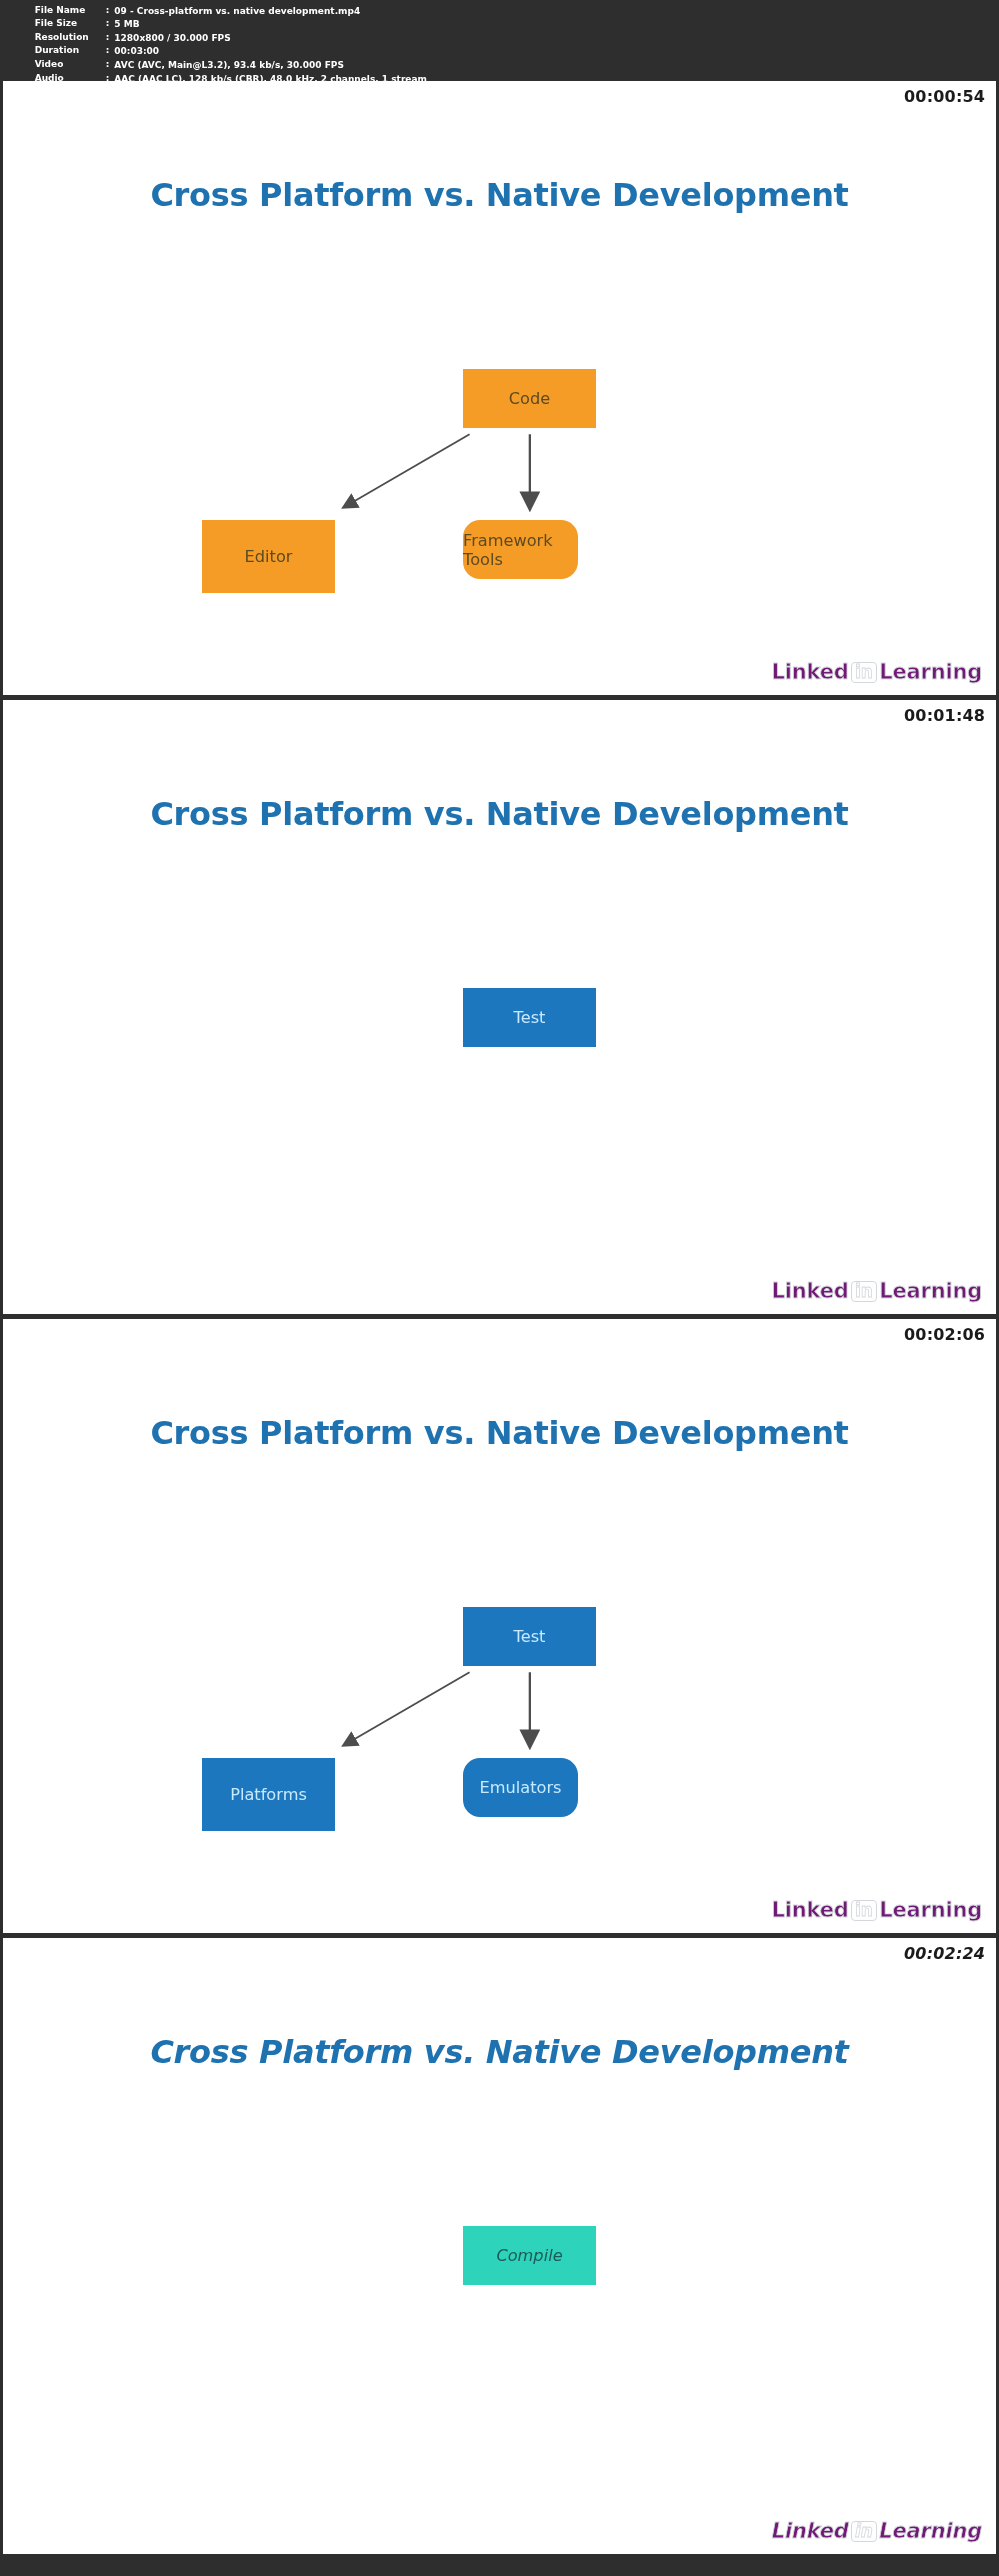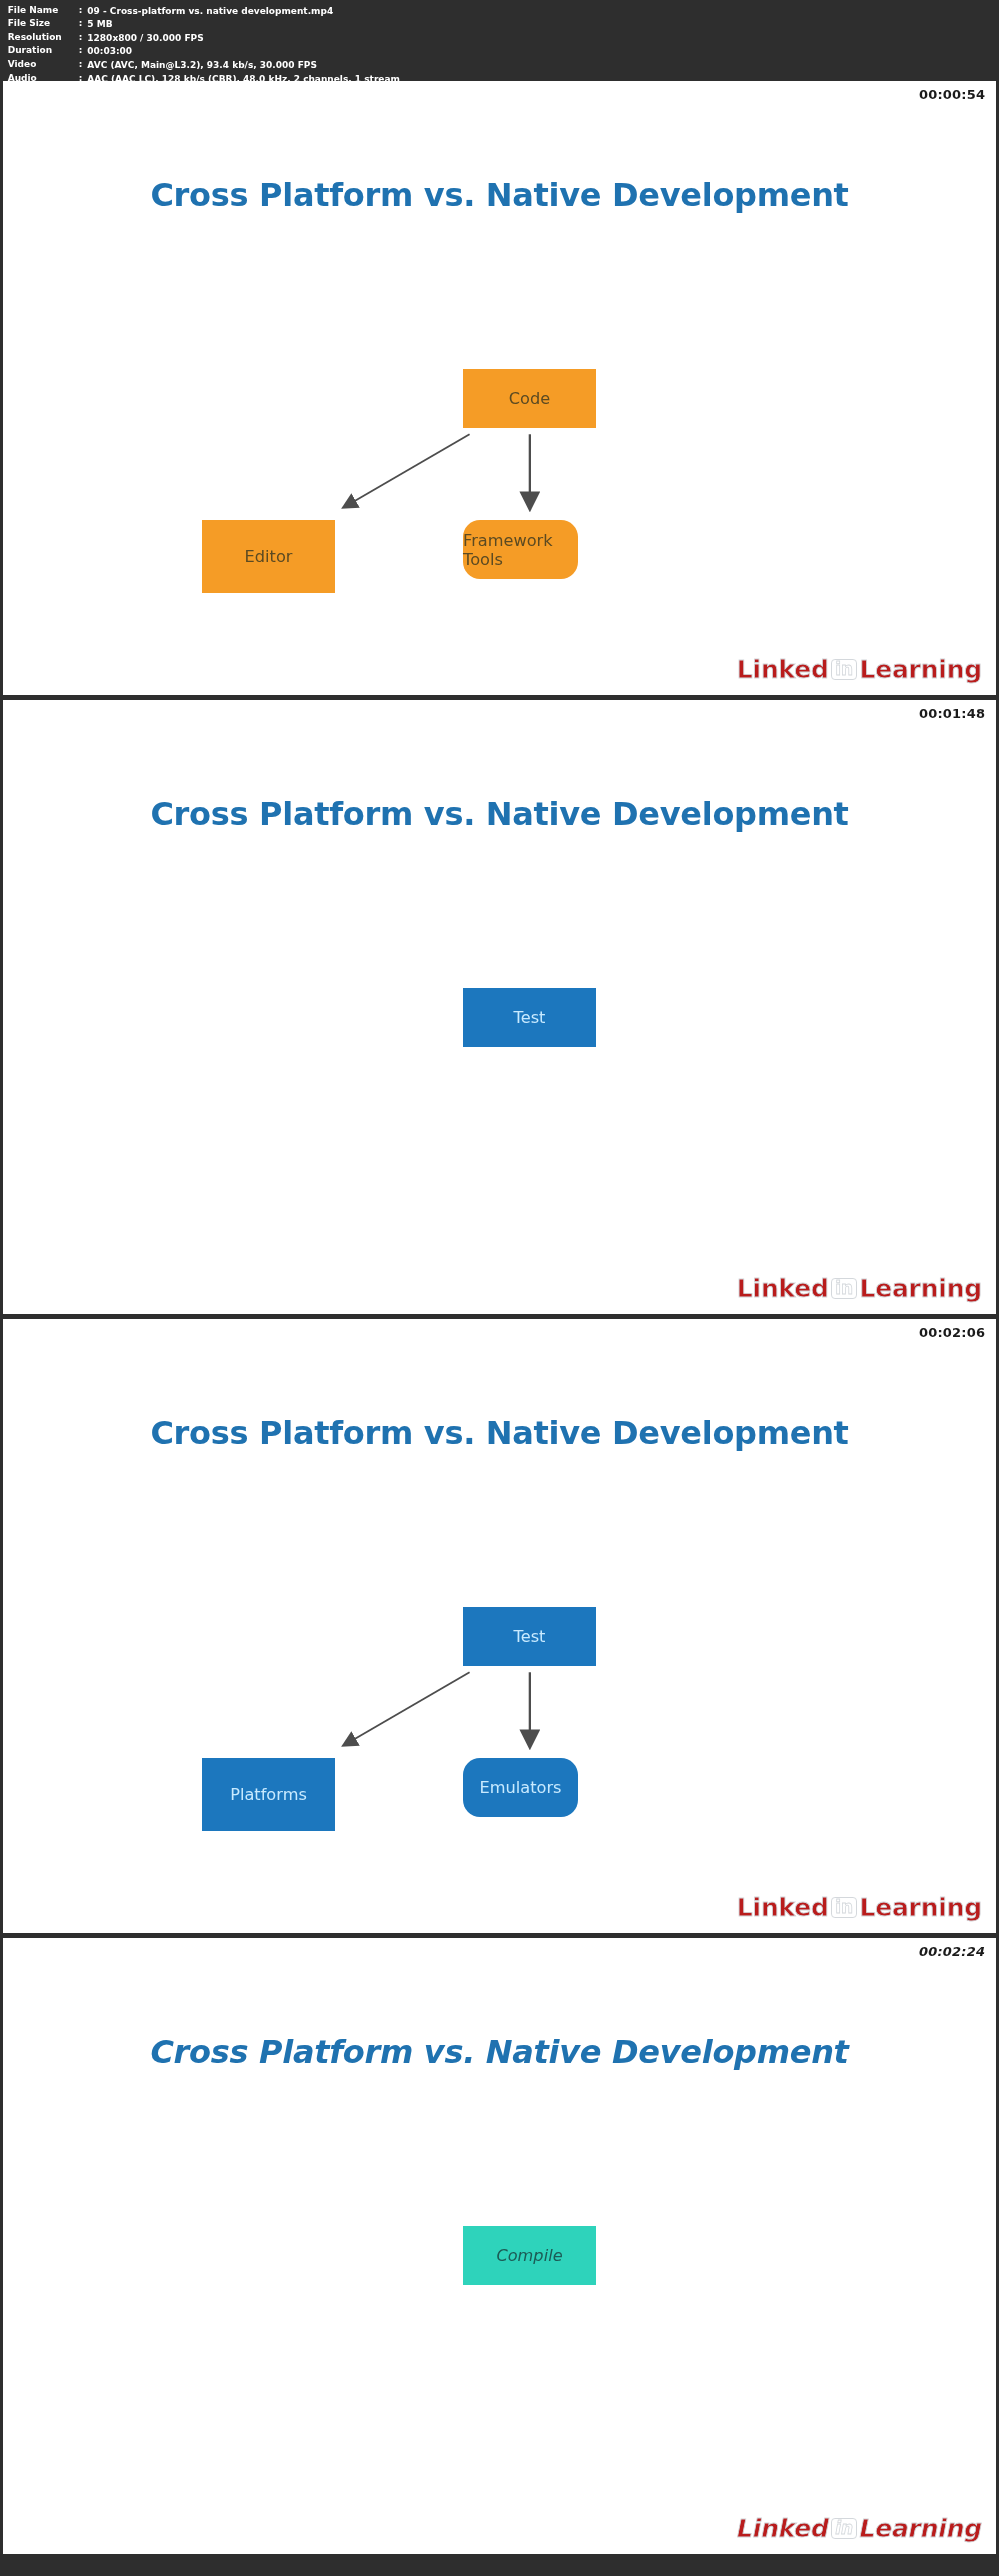"File Name" .header { margin-left: none -> 27px }
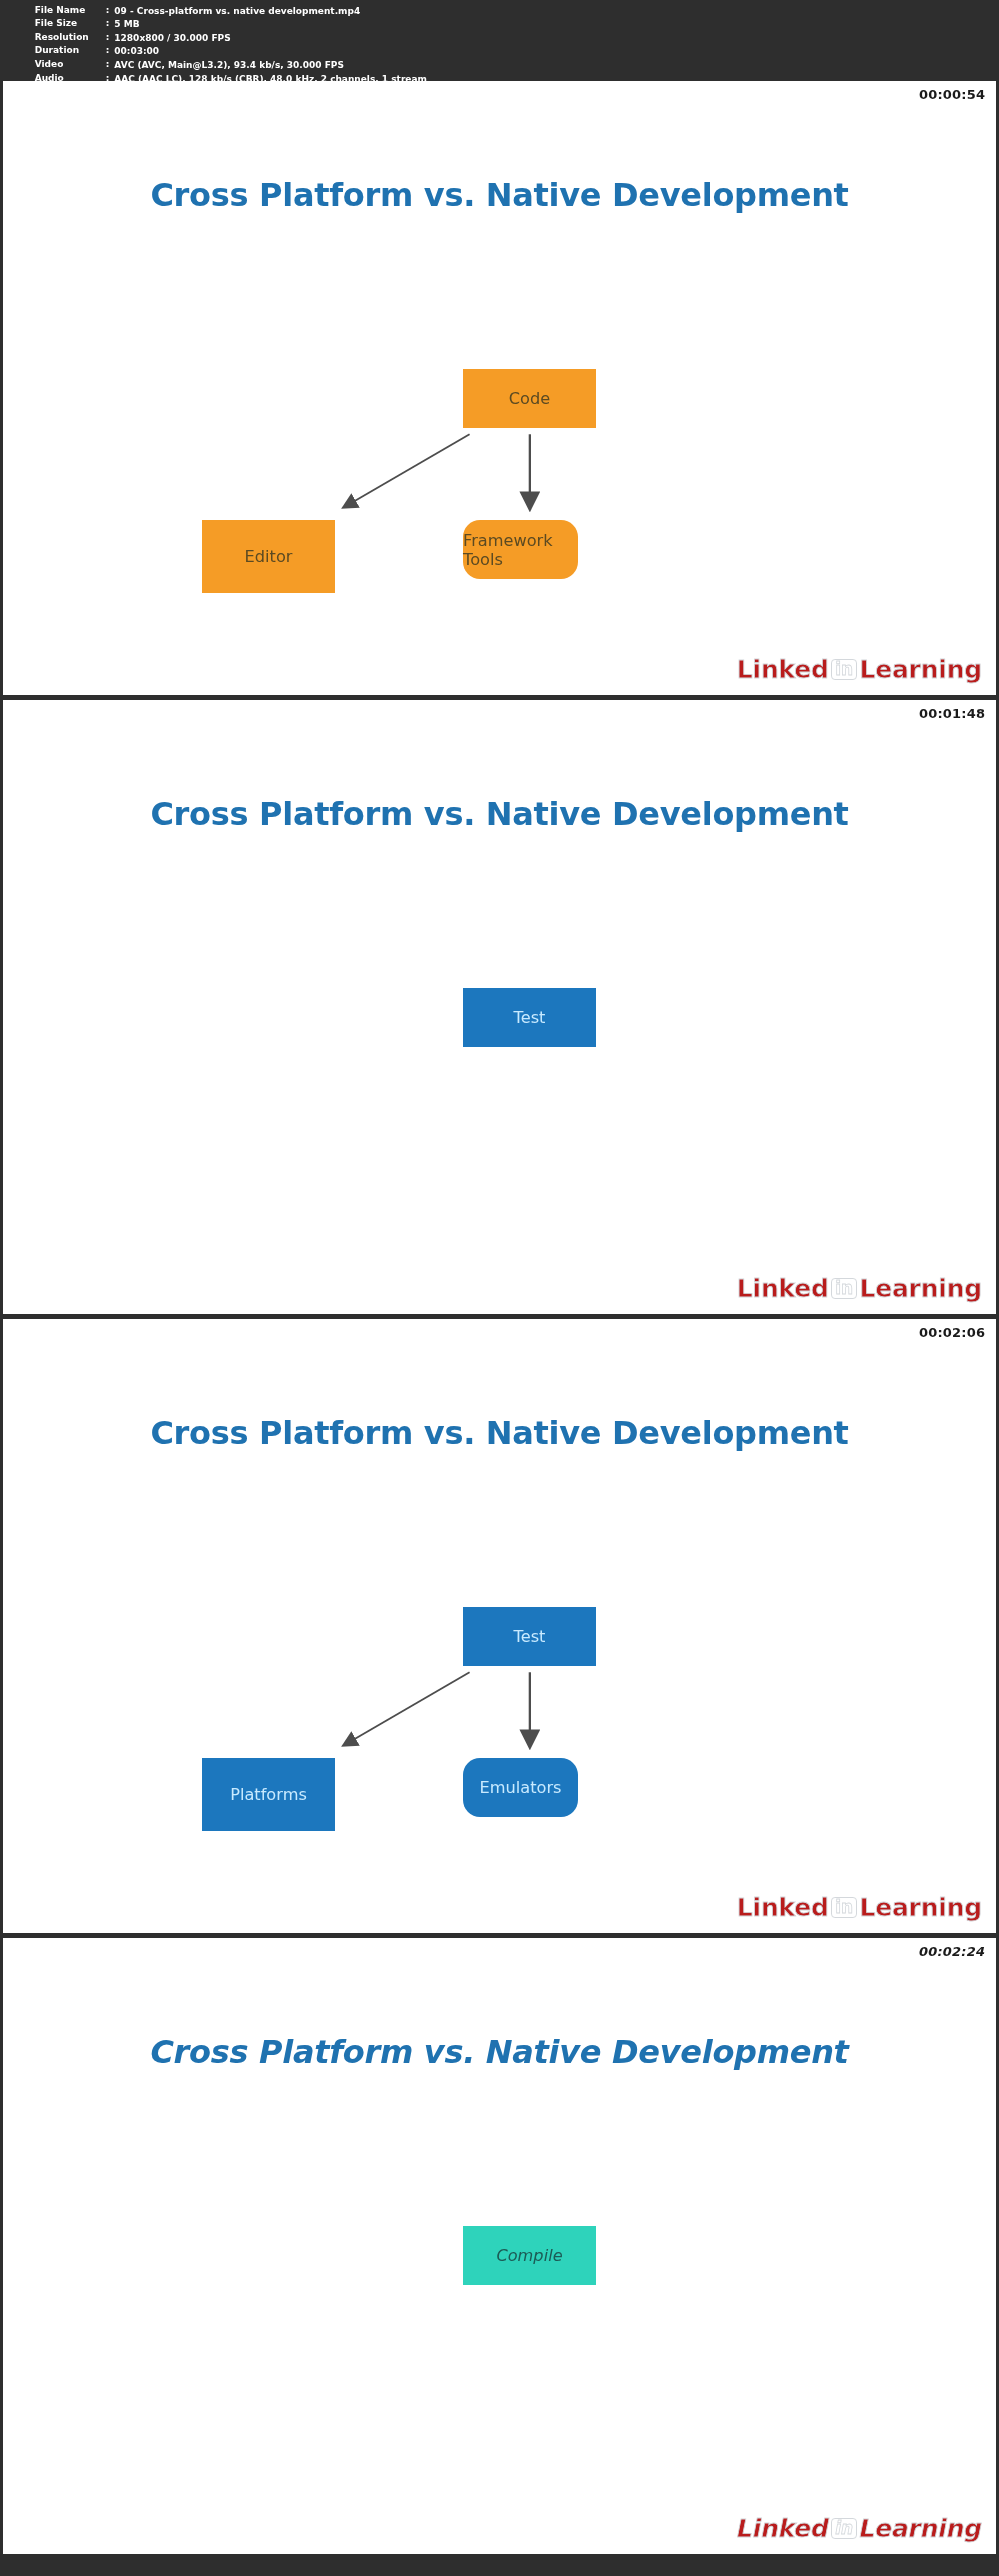"00:00:54" .timestamp { font-size: 13px -> 16px }
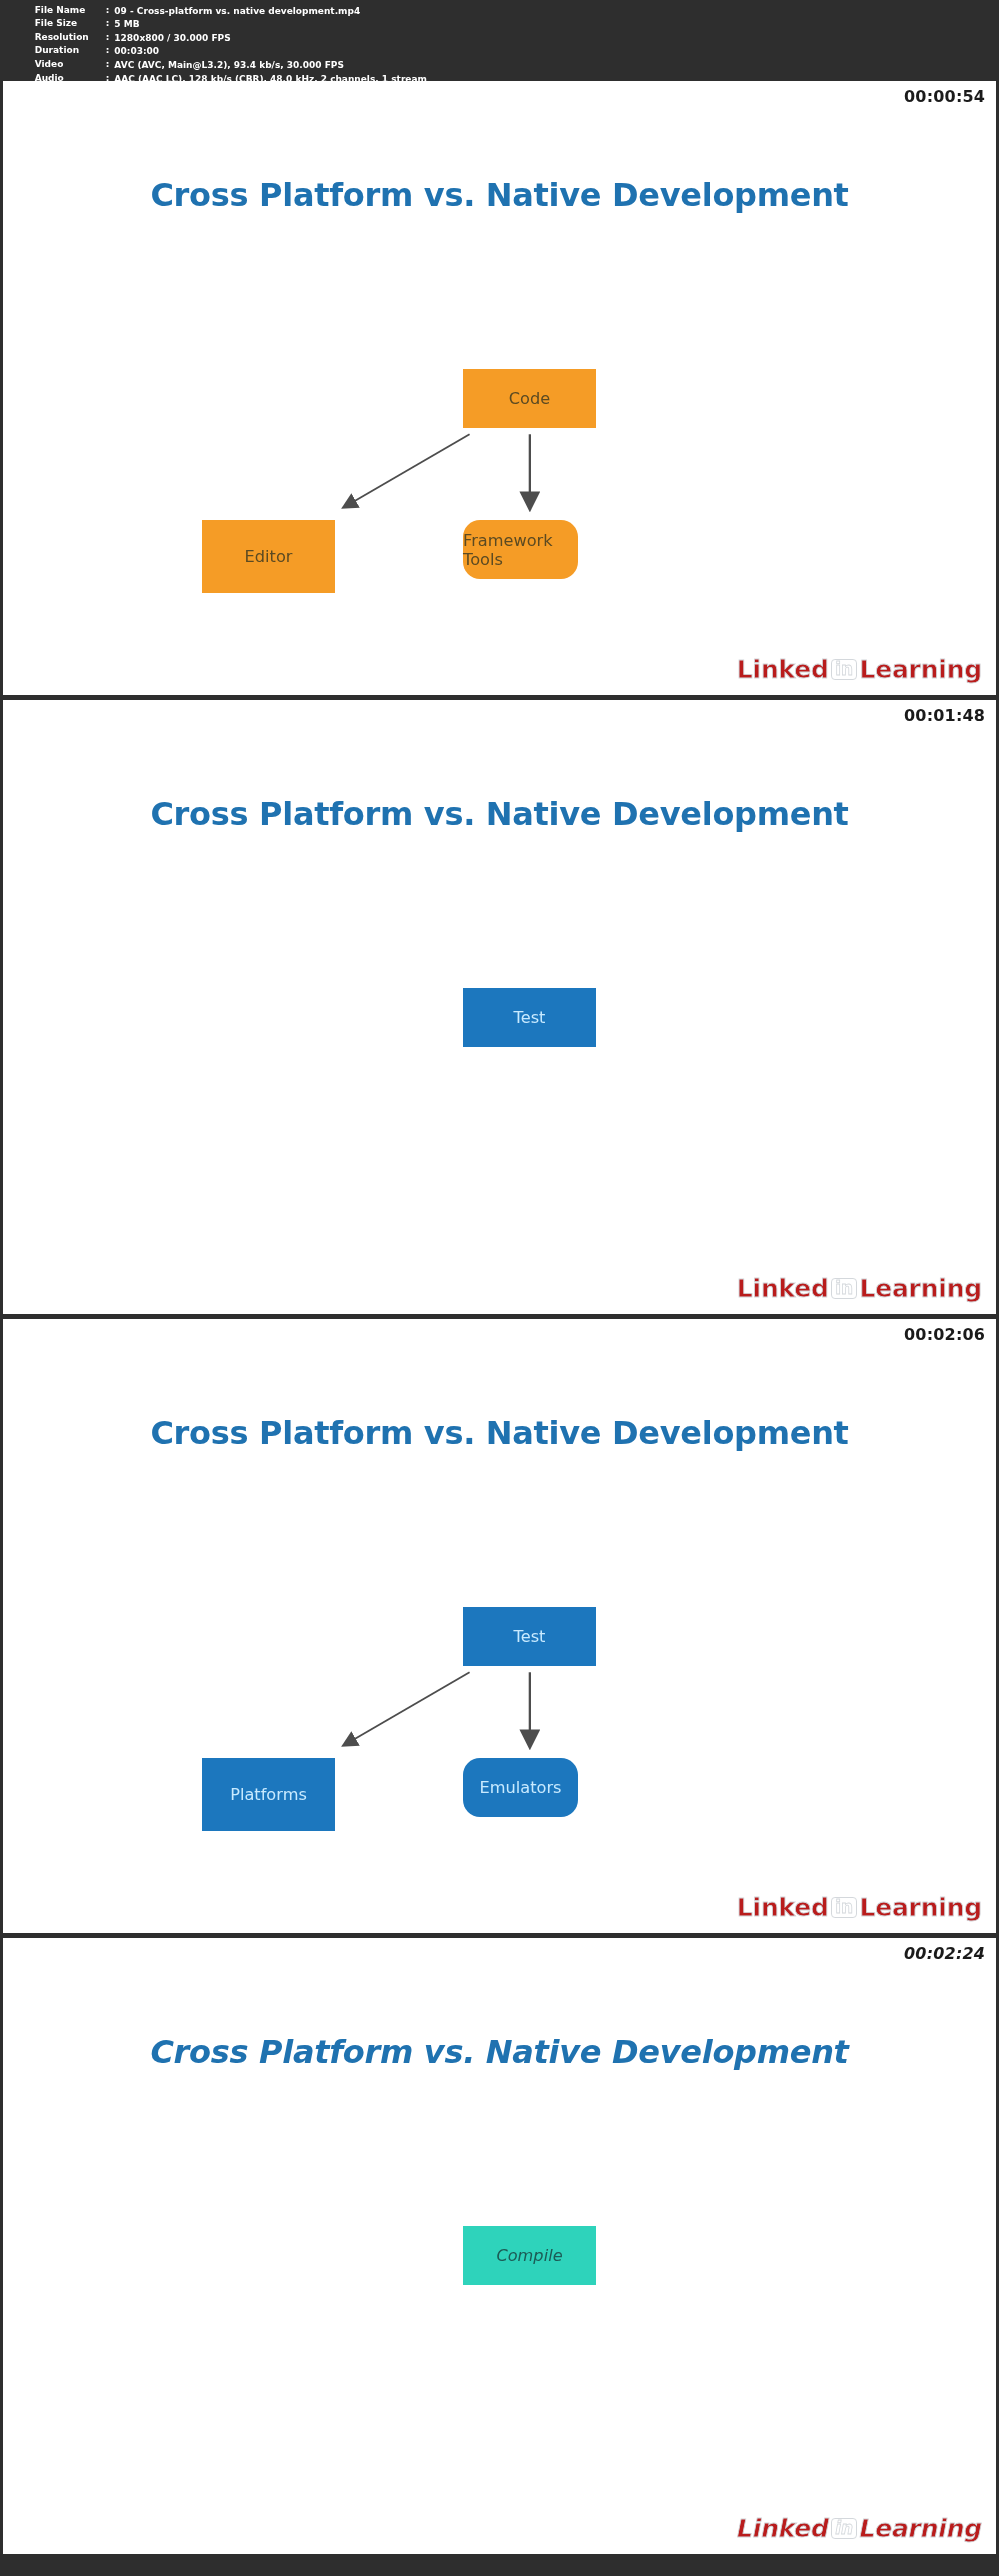"Linked" .wm-text { color: #b91c1c -> #701a75; font-size: 25px -> 21px }
